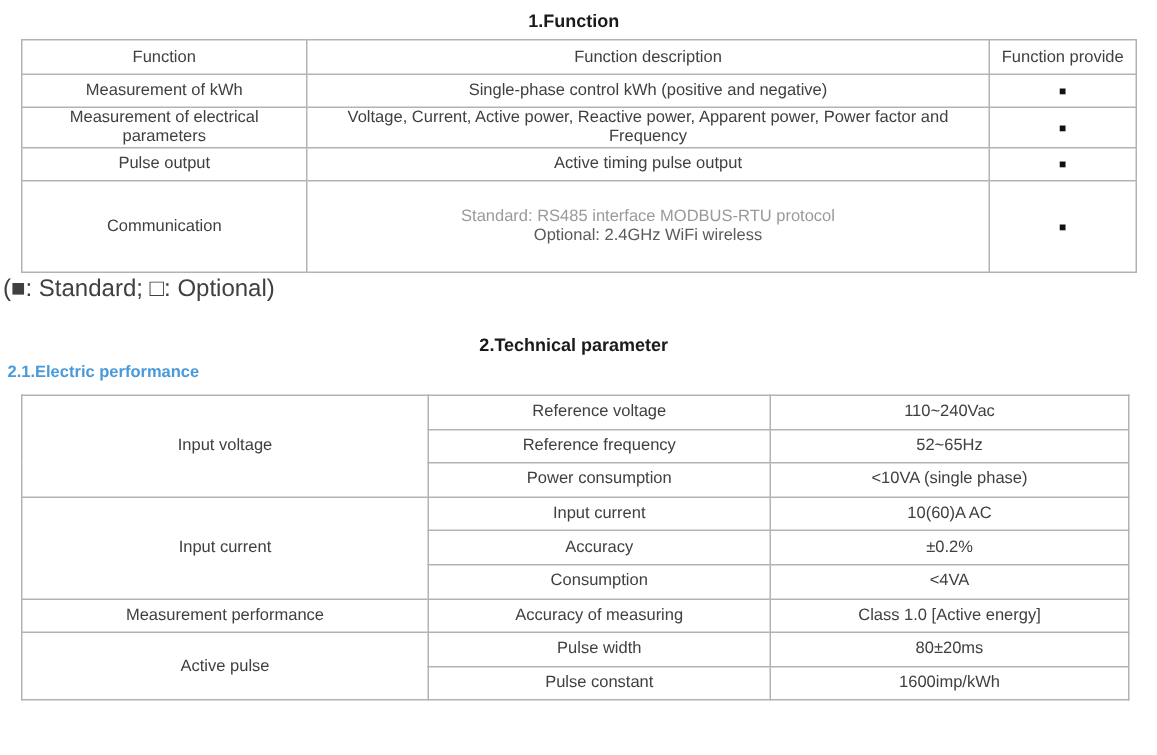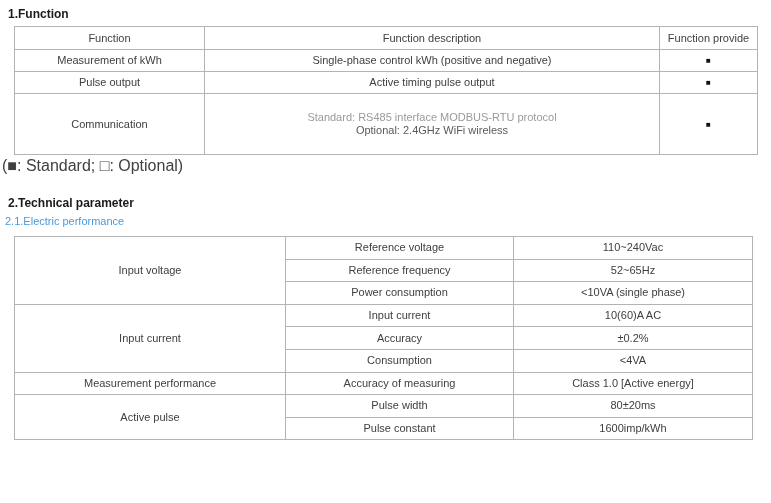"1.Function" .section-title { text-align: none -> center }
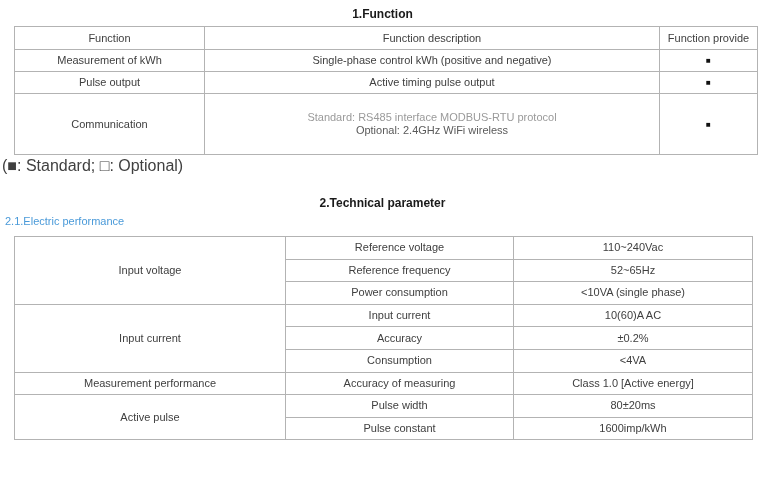"Measurement of electrical parameters" tr { html: none -> <tr> <td>Measurement of electrical parameters</td> <td>Voltage, Current, Active power, Reactive power, Apparent power, Power factor and Frequency</td> <td>■</td> </tr> }
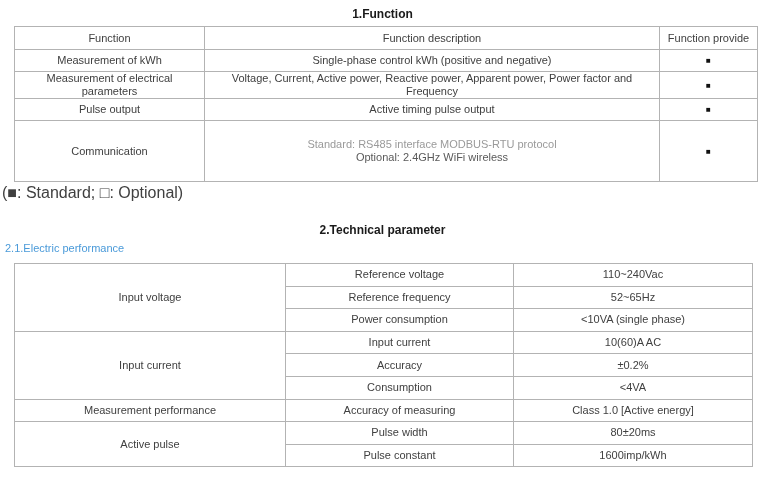"2.1.Electric performance" .subtitle { font-weight: normal -> bold }
